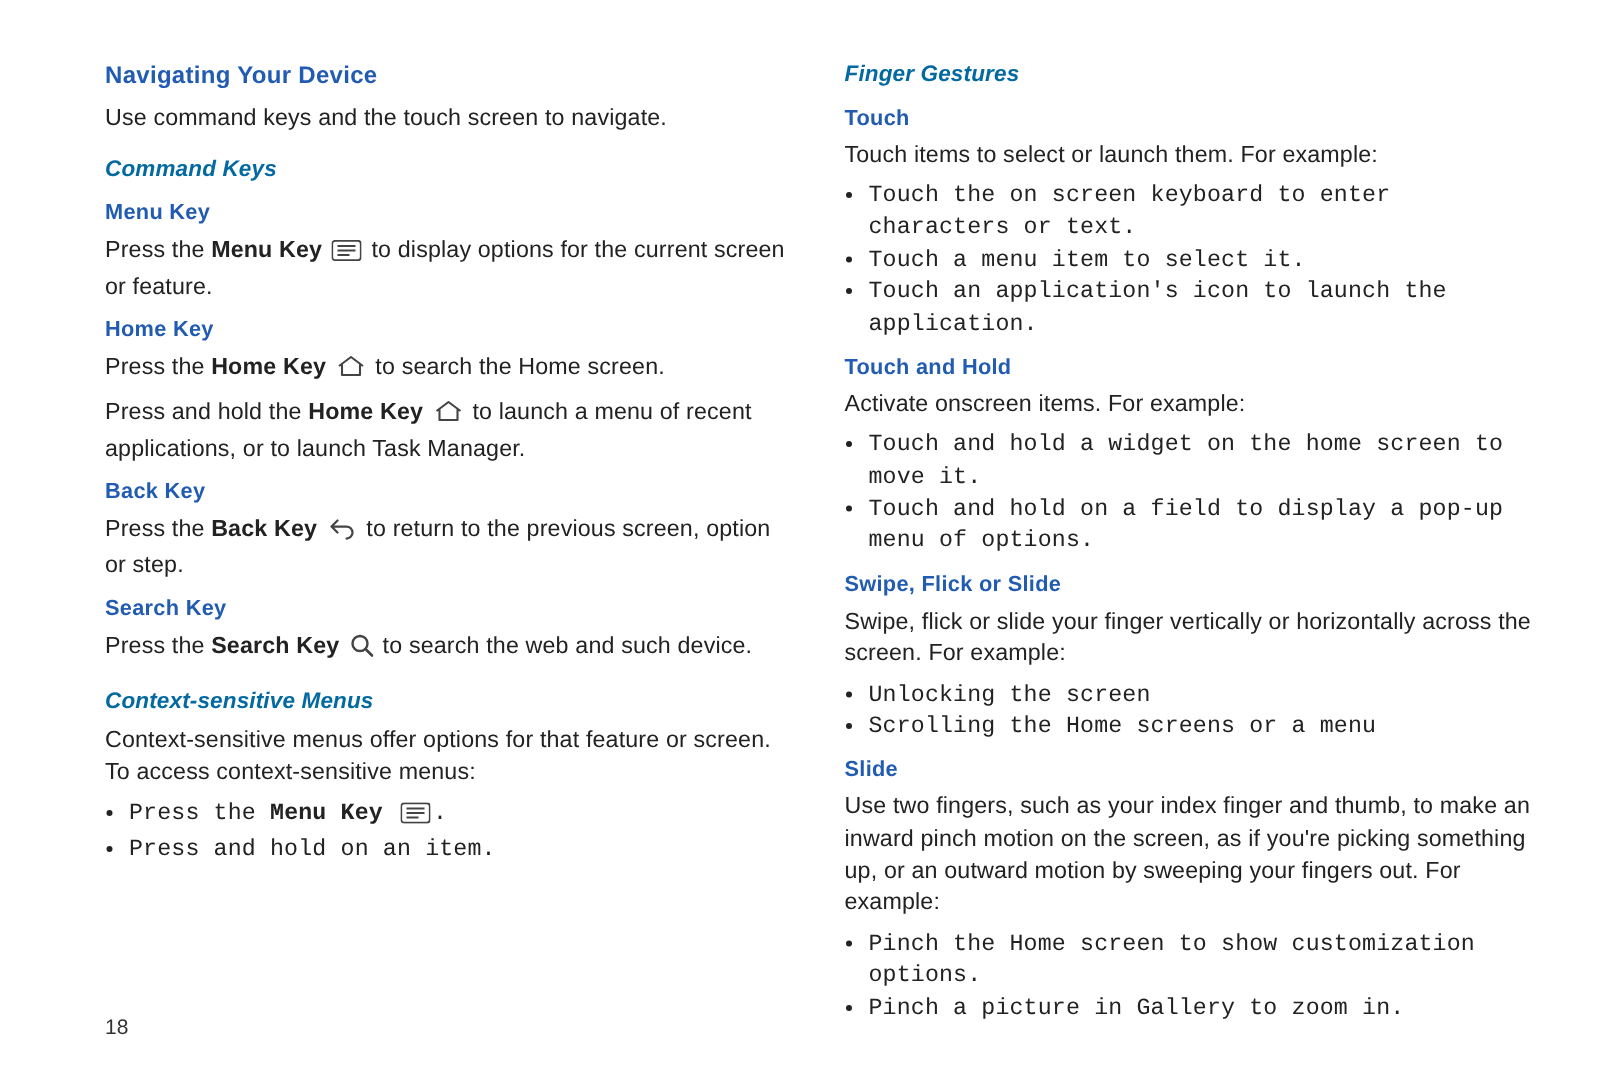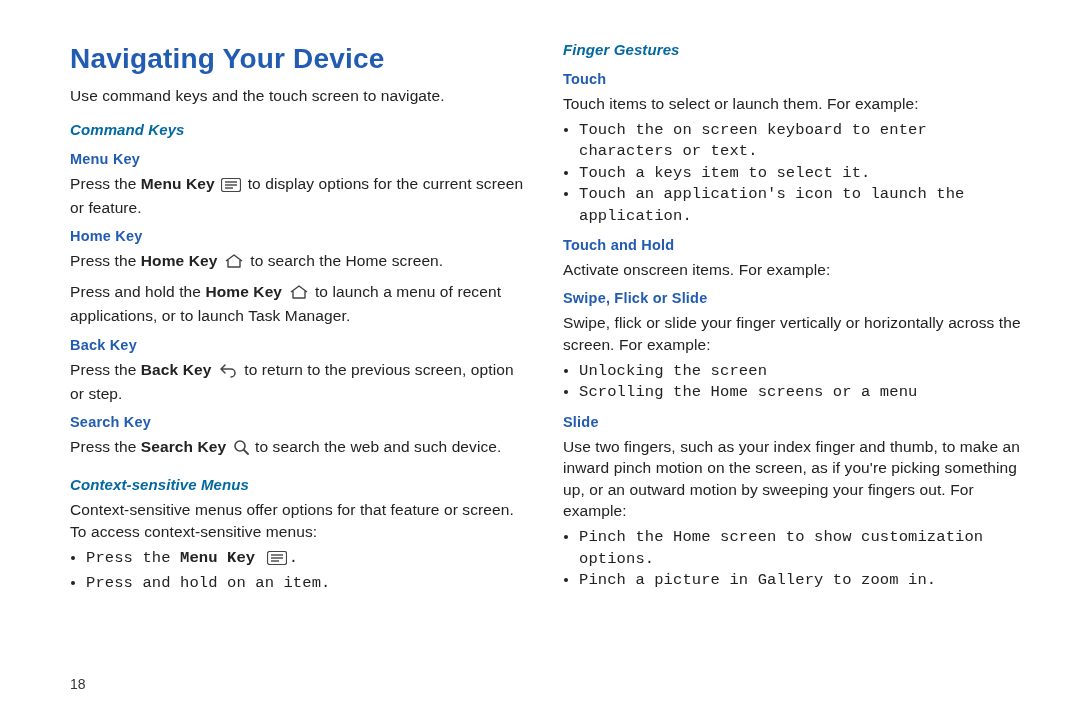"Navigating Your Device" h1.section { font-size: 28px -> 16px }
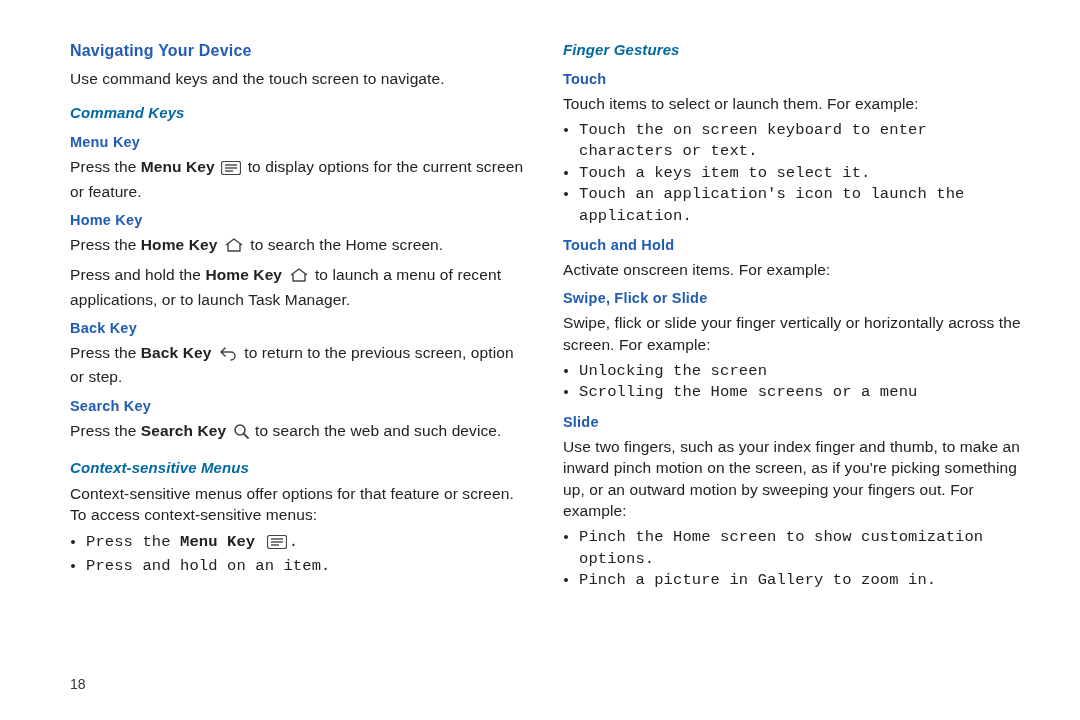"Touch a keys item to" li { text: keys -> menu }
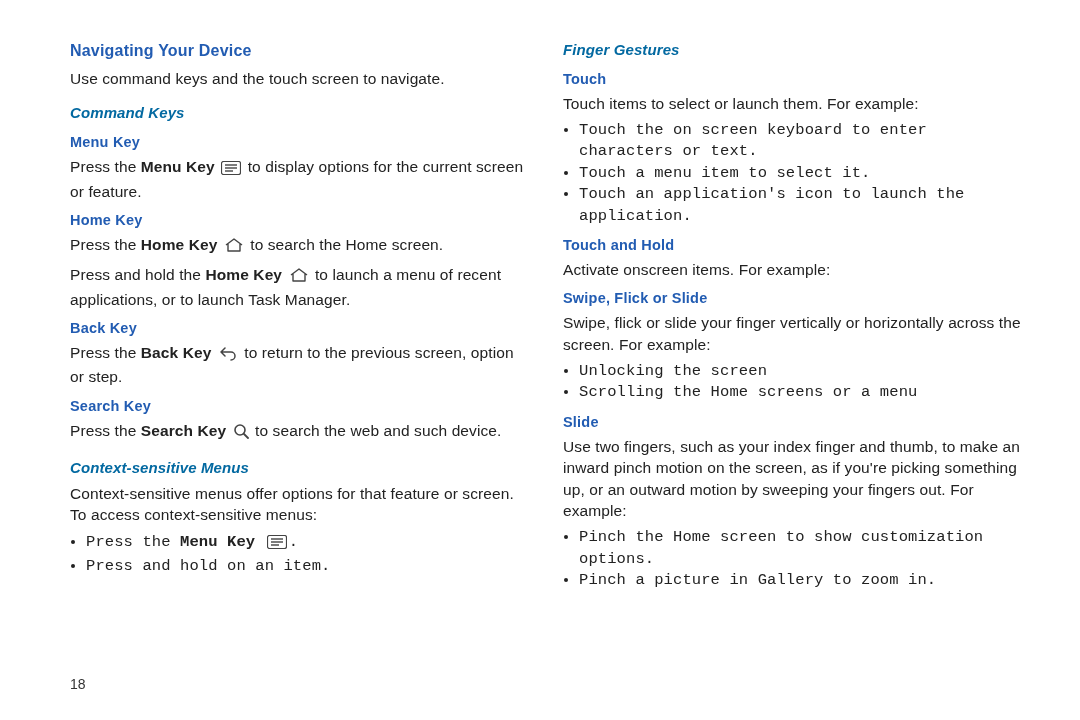"Touch and hold a widget" ul { html: none -> <ul> <li>Touch and hold a widget on the home screen to move it.</li> <li>Touch and hold on a field to display a pop-up menu of options.</li> </ul> }
